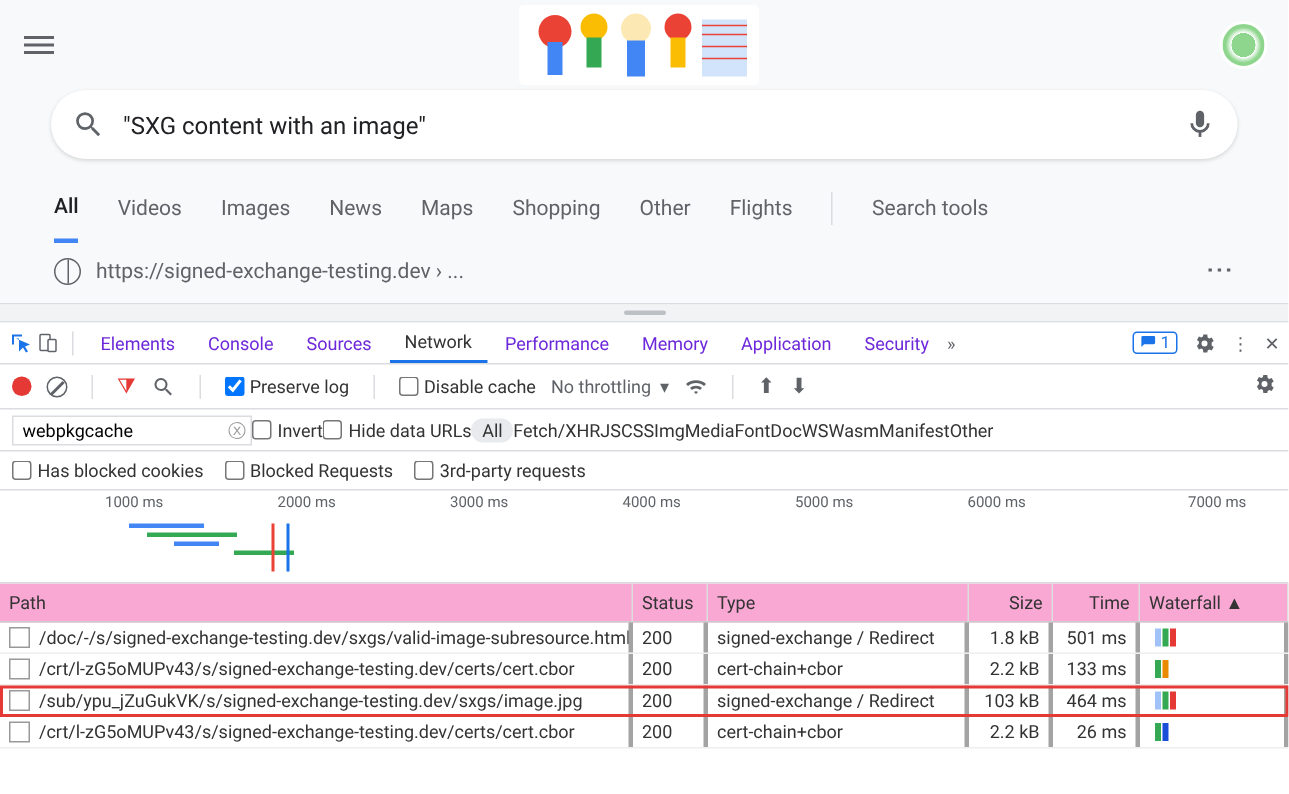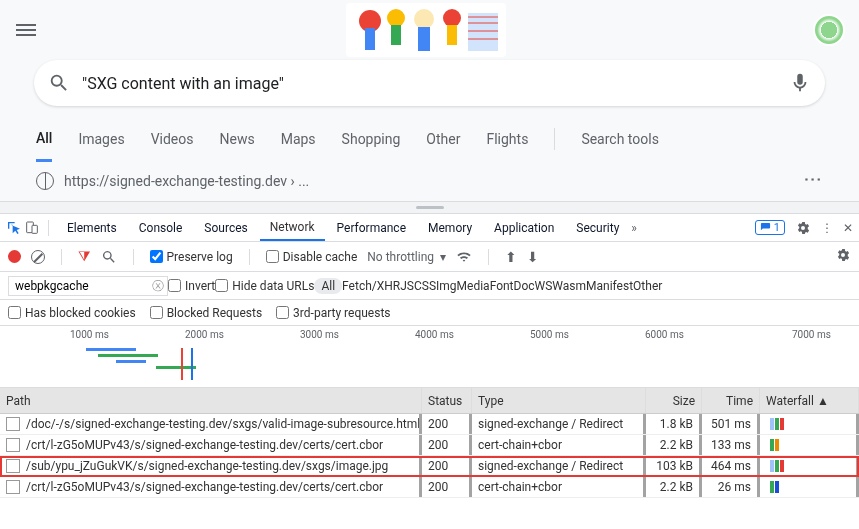"Images" div.nav-tab { order: before "Videos" -> after "Videos" }
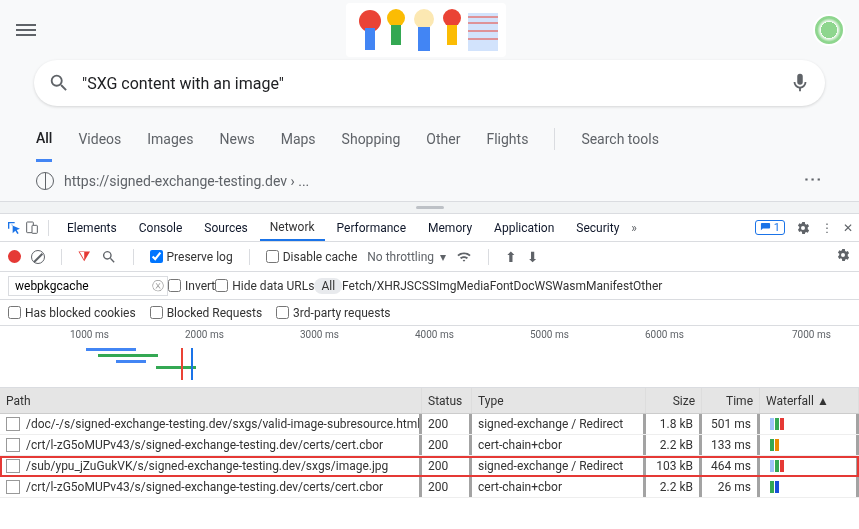"Elements" .dt-tab { color: #0f172a -> #6d28d9 }
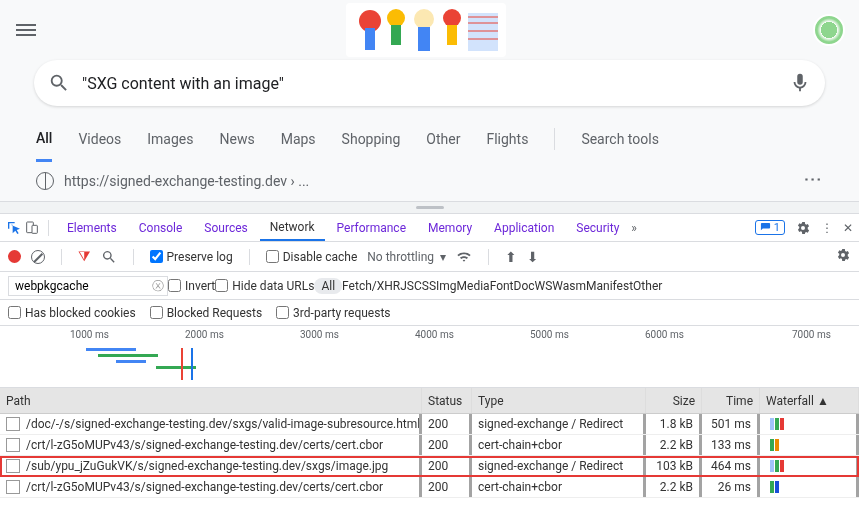"Path" .table-head { background: #e5e5e5 -> #f9a8d4 }
